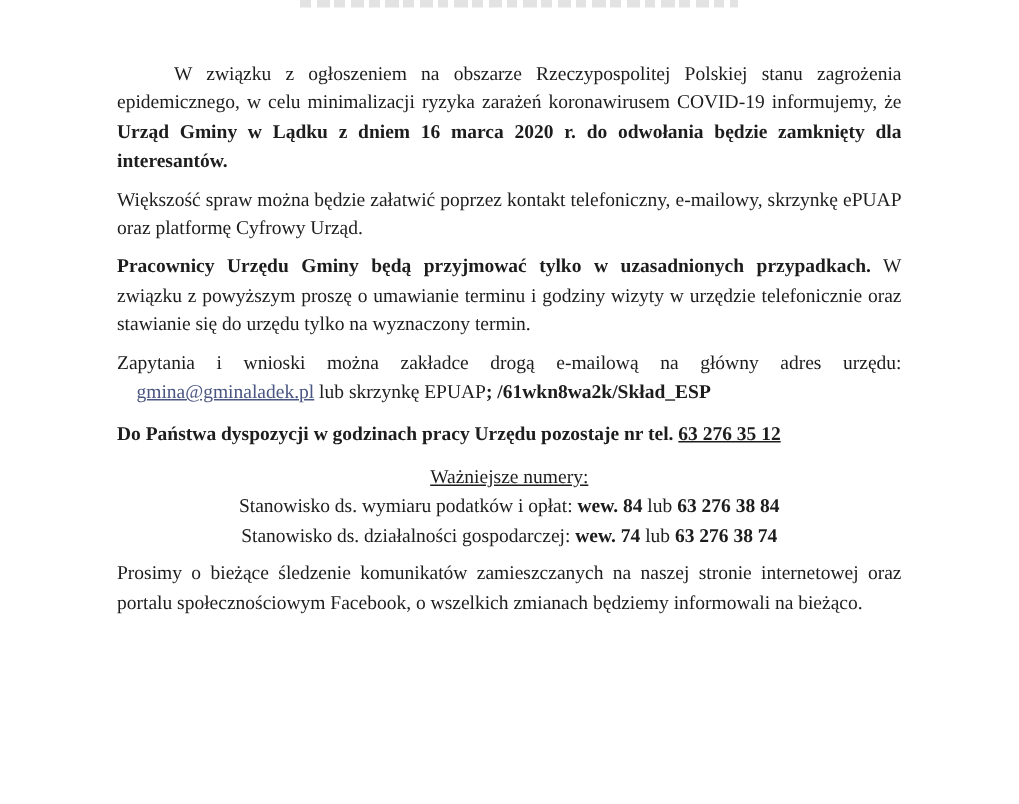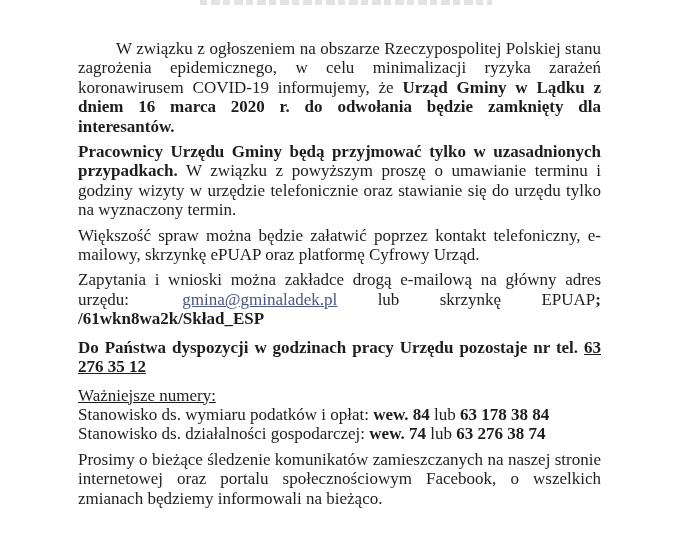"W związku z ogłoszeniem na" .page { font-size: 17px -> 13px }
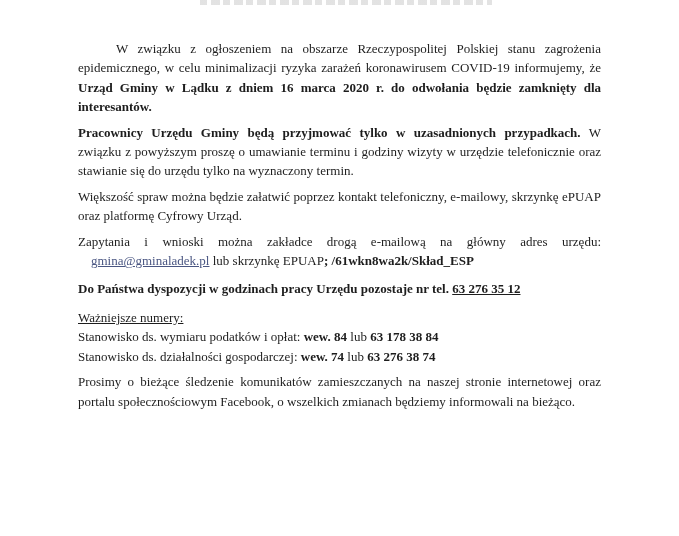"Pracownicy Urzędu Gminy będą przyjmować" p { order: before "Większość spraw można będzie załatwić" -> after "Większość spraw można będzie załatwić" }
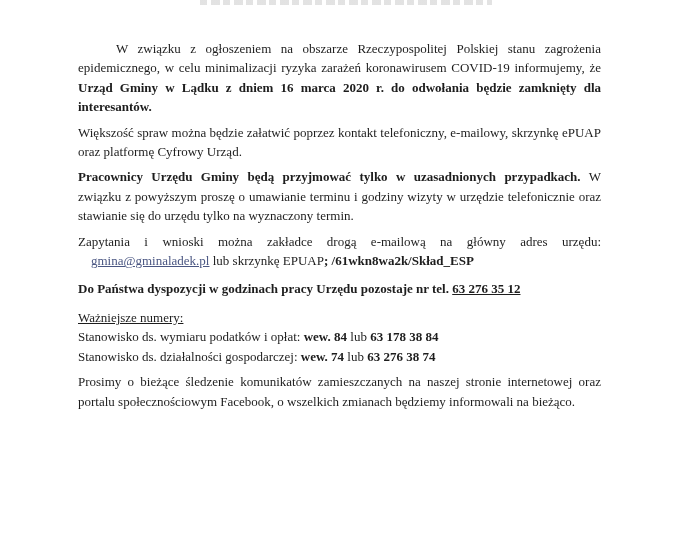"Ważniejsze numery:" .numbers { text-align: left -> center }
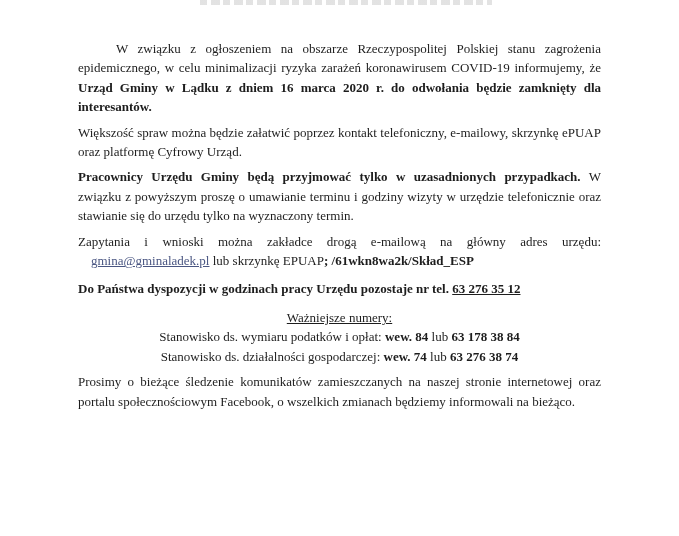"63 178 38 84" b { text: 63 178 -> 63 276 }
